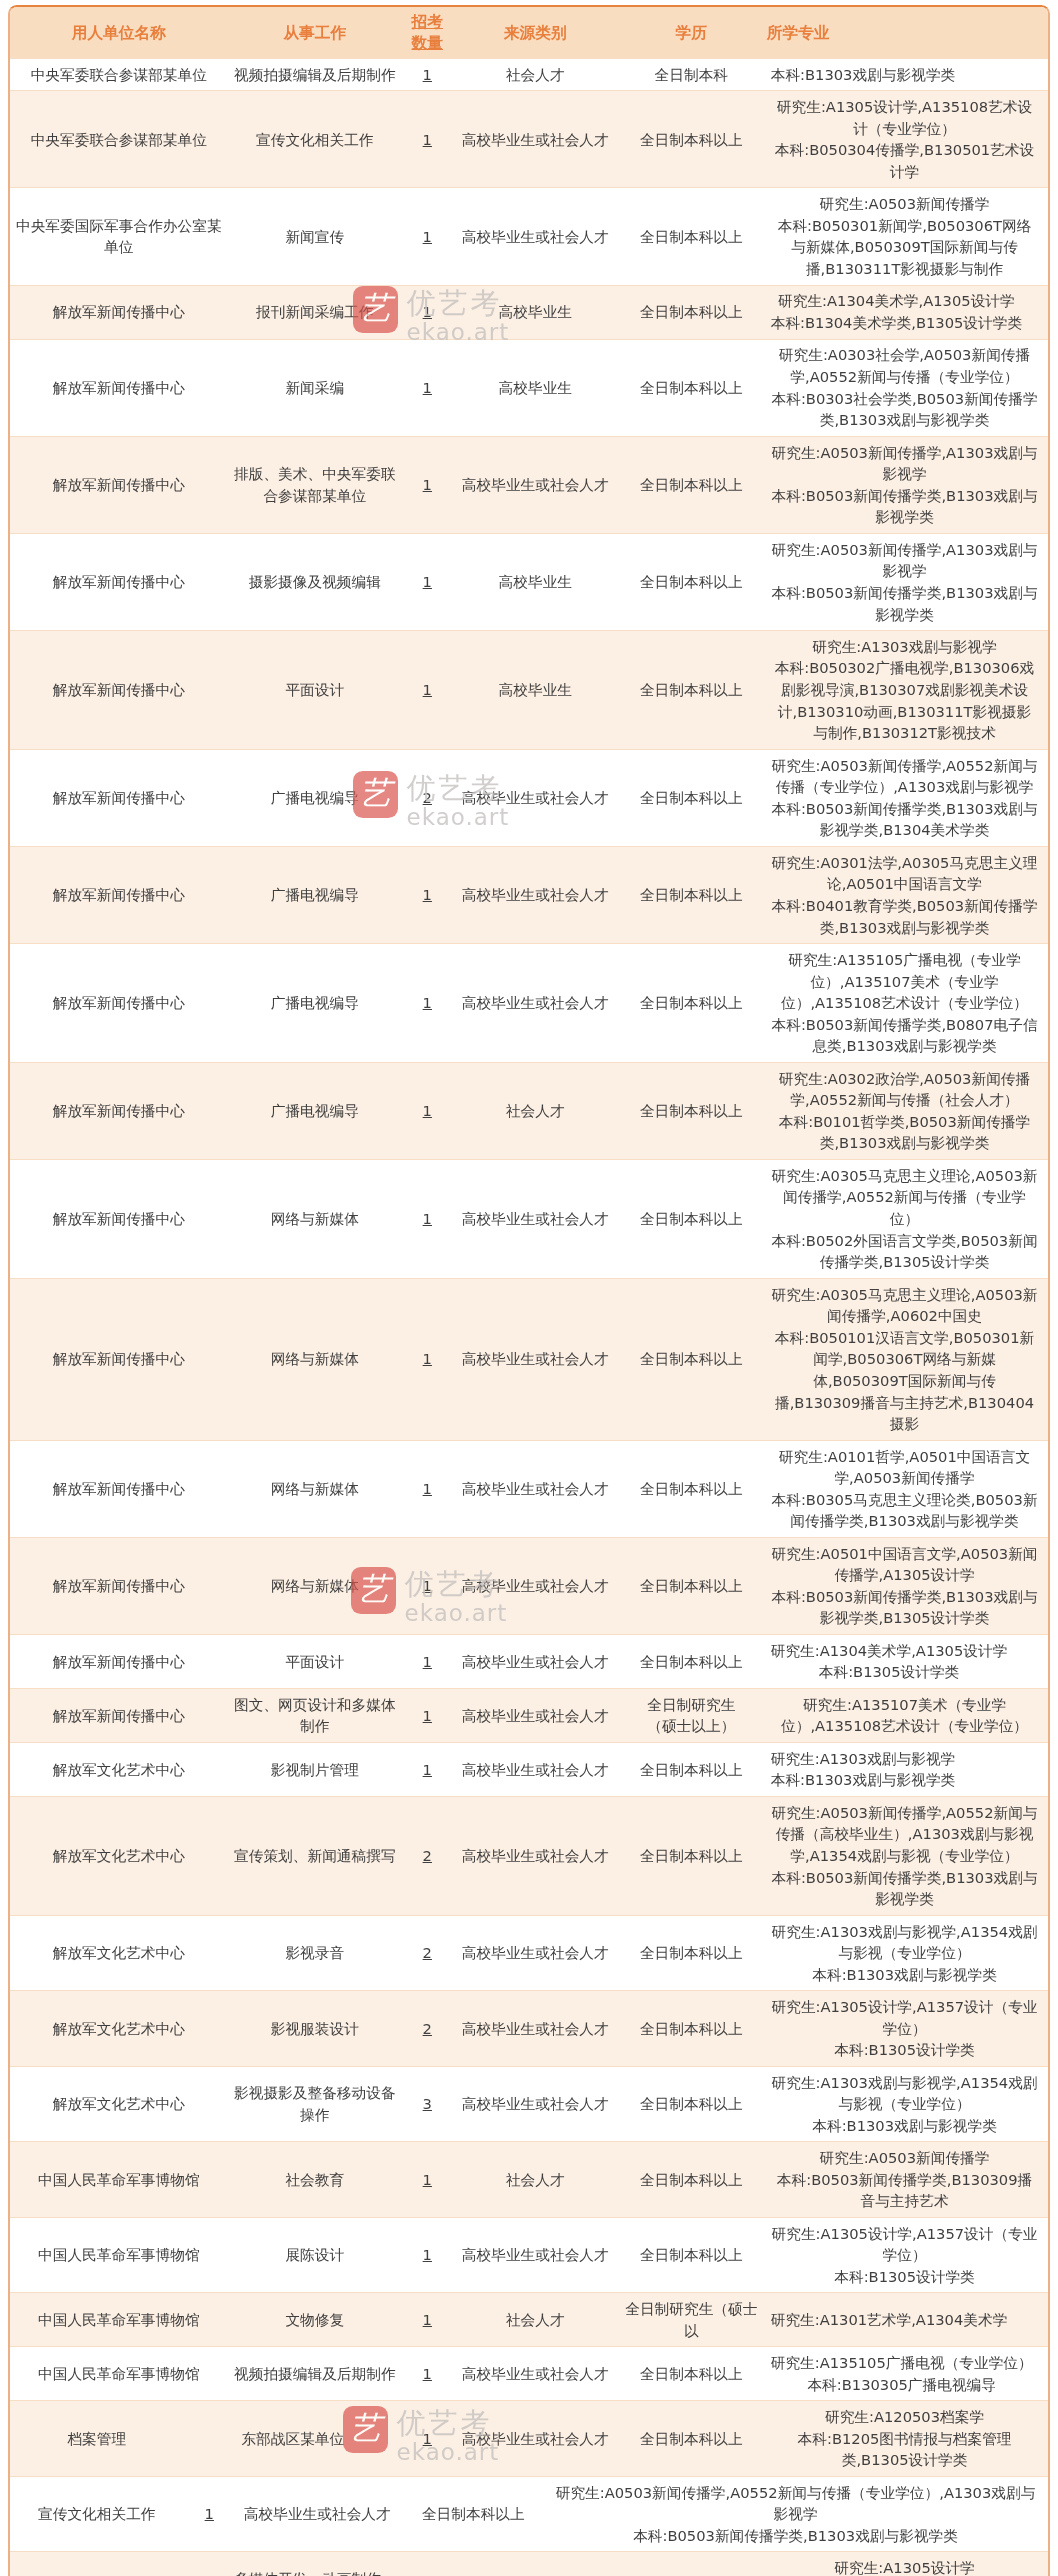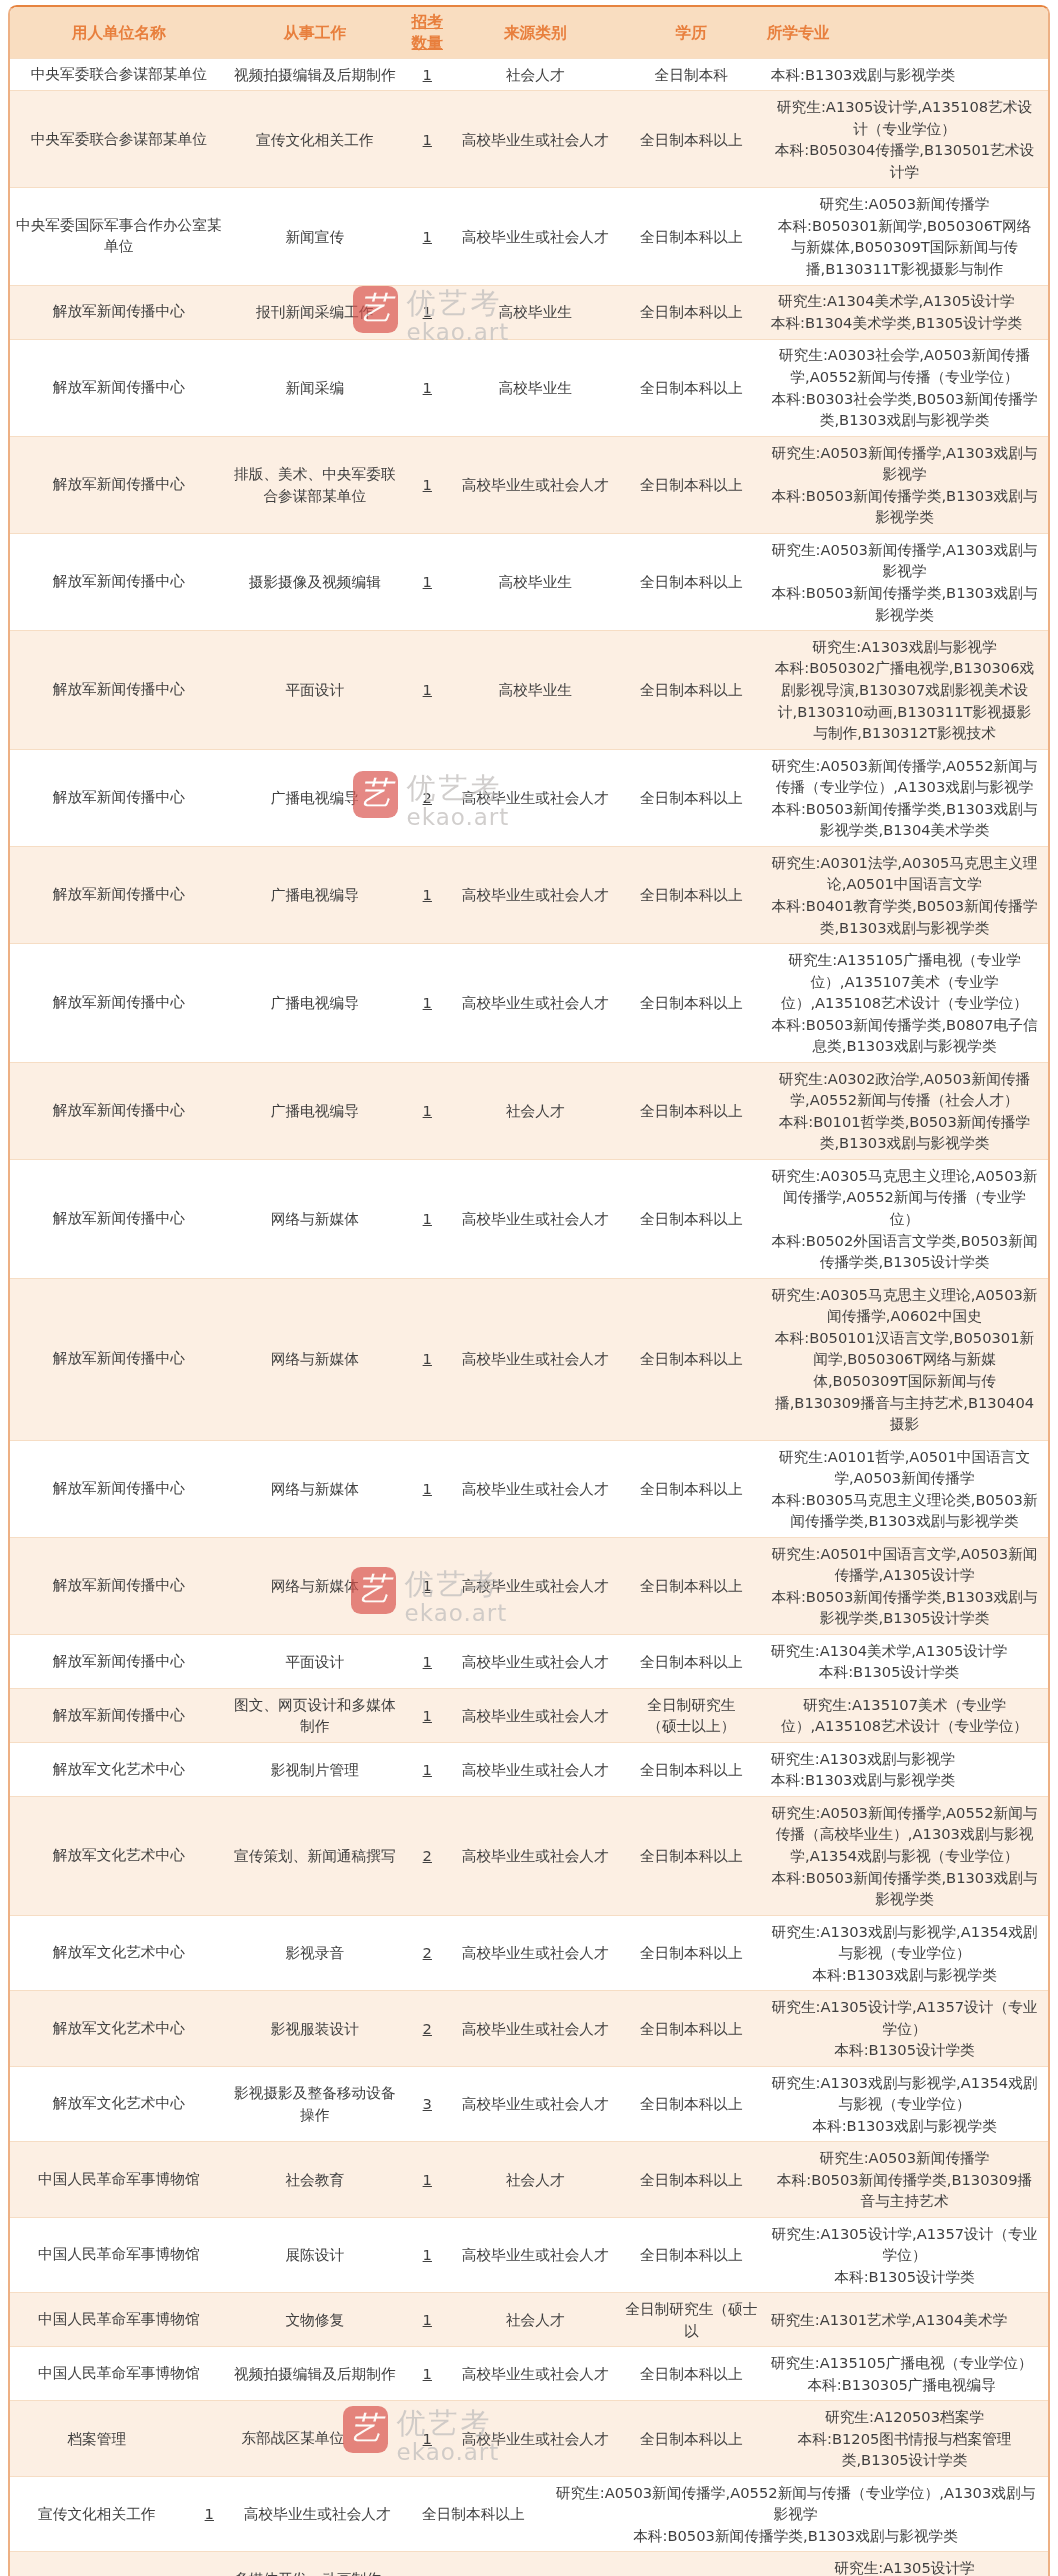"用人单位名称" .c1 { font-family: Liberation Serif, serif -> none }
